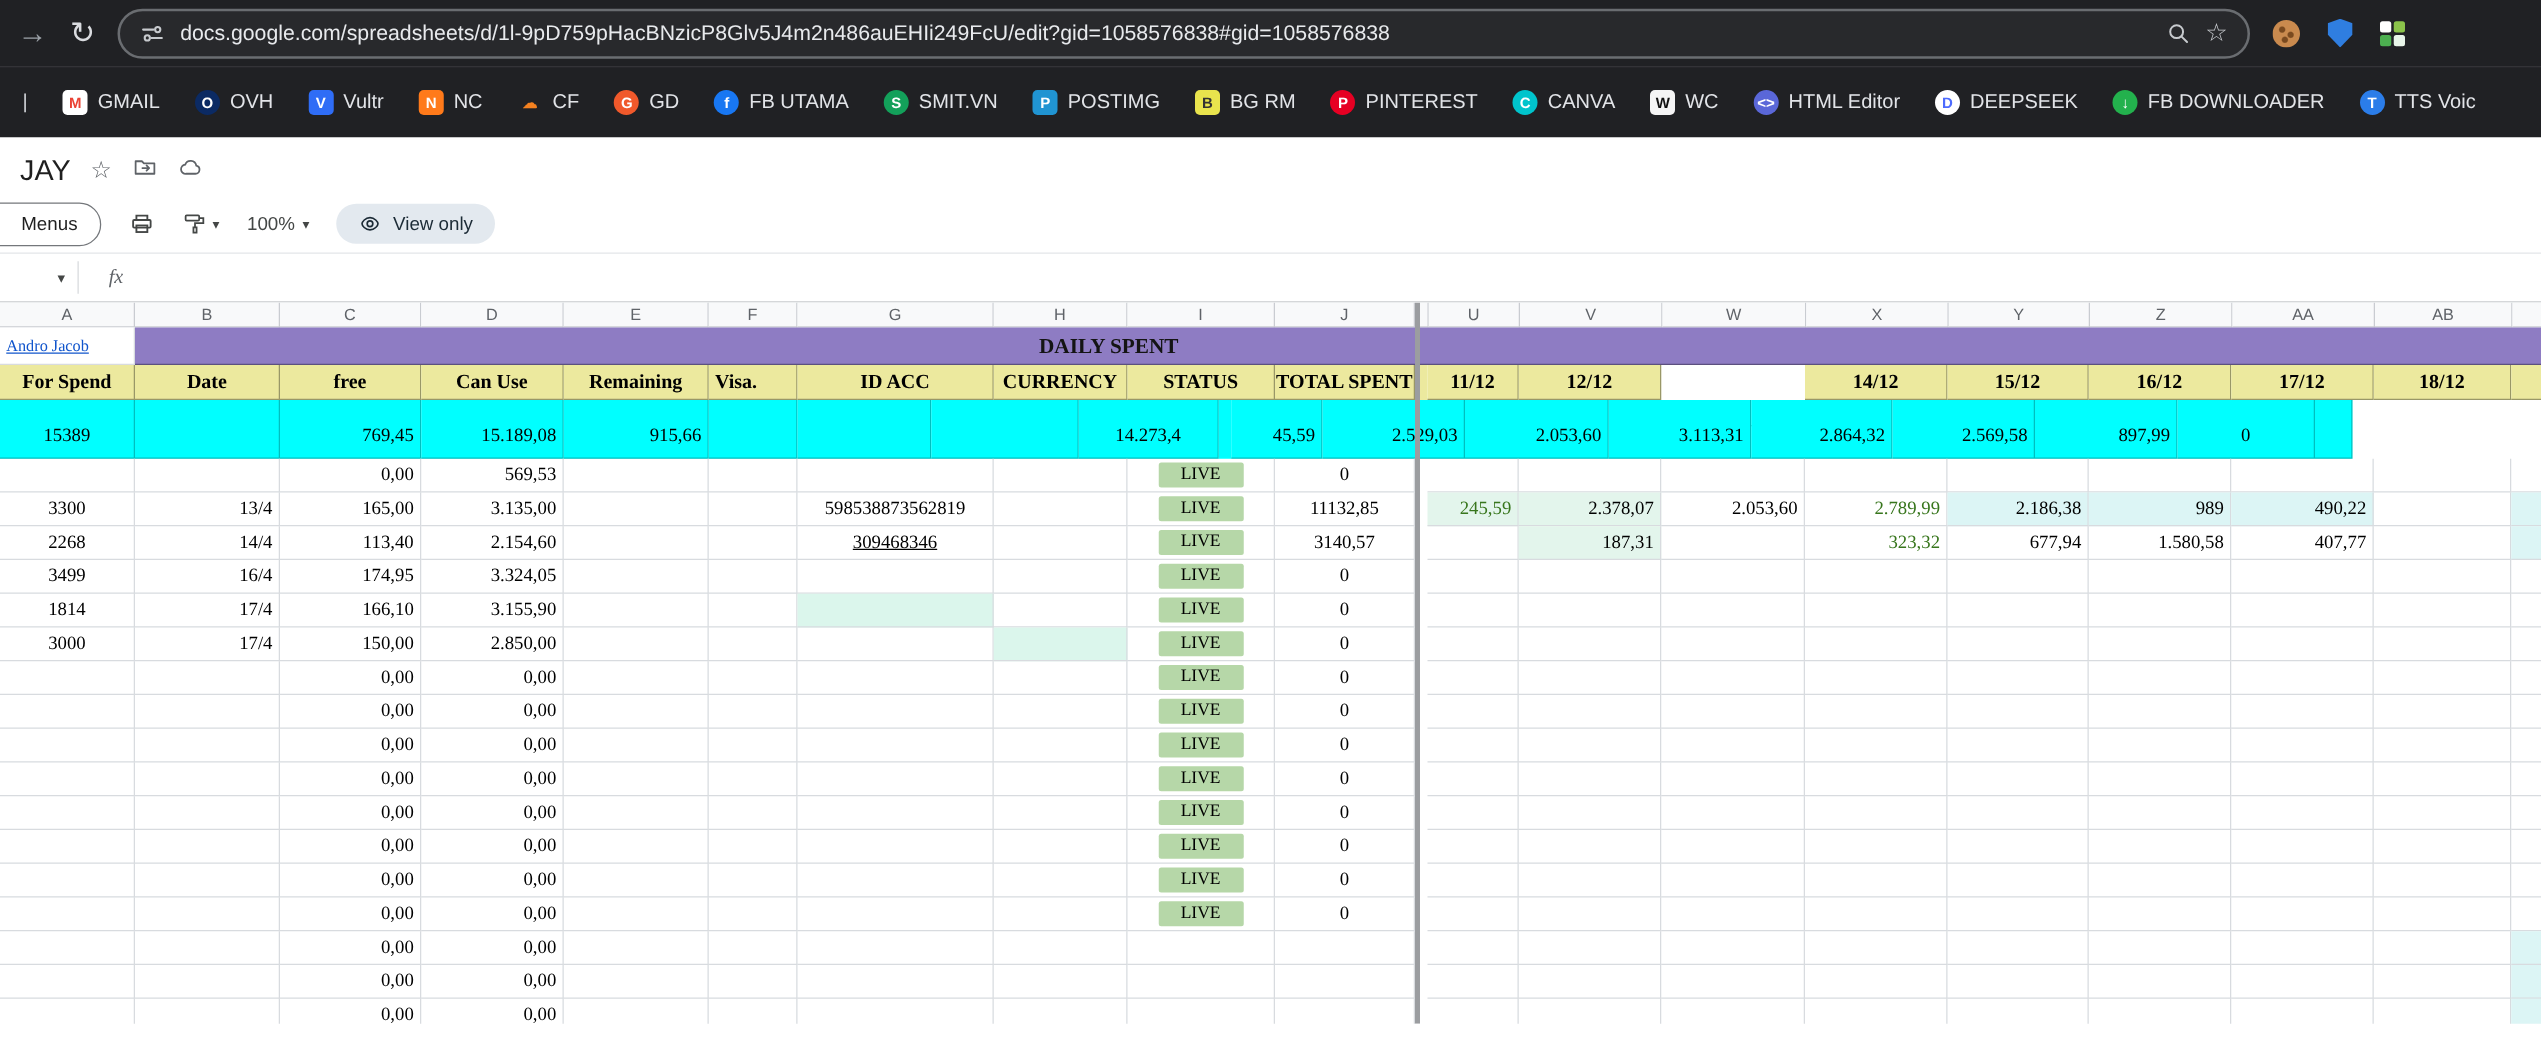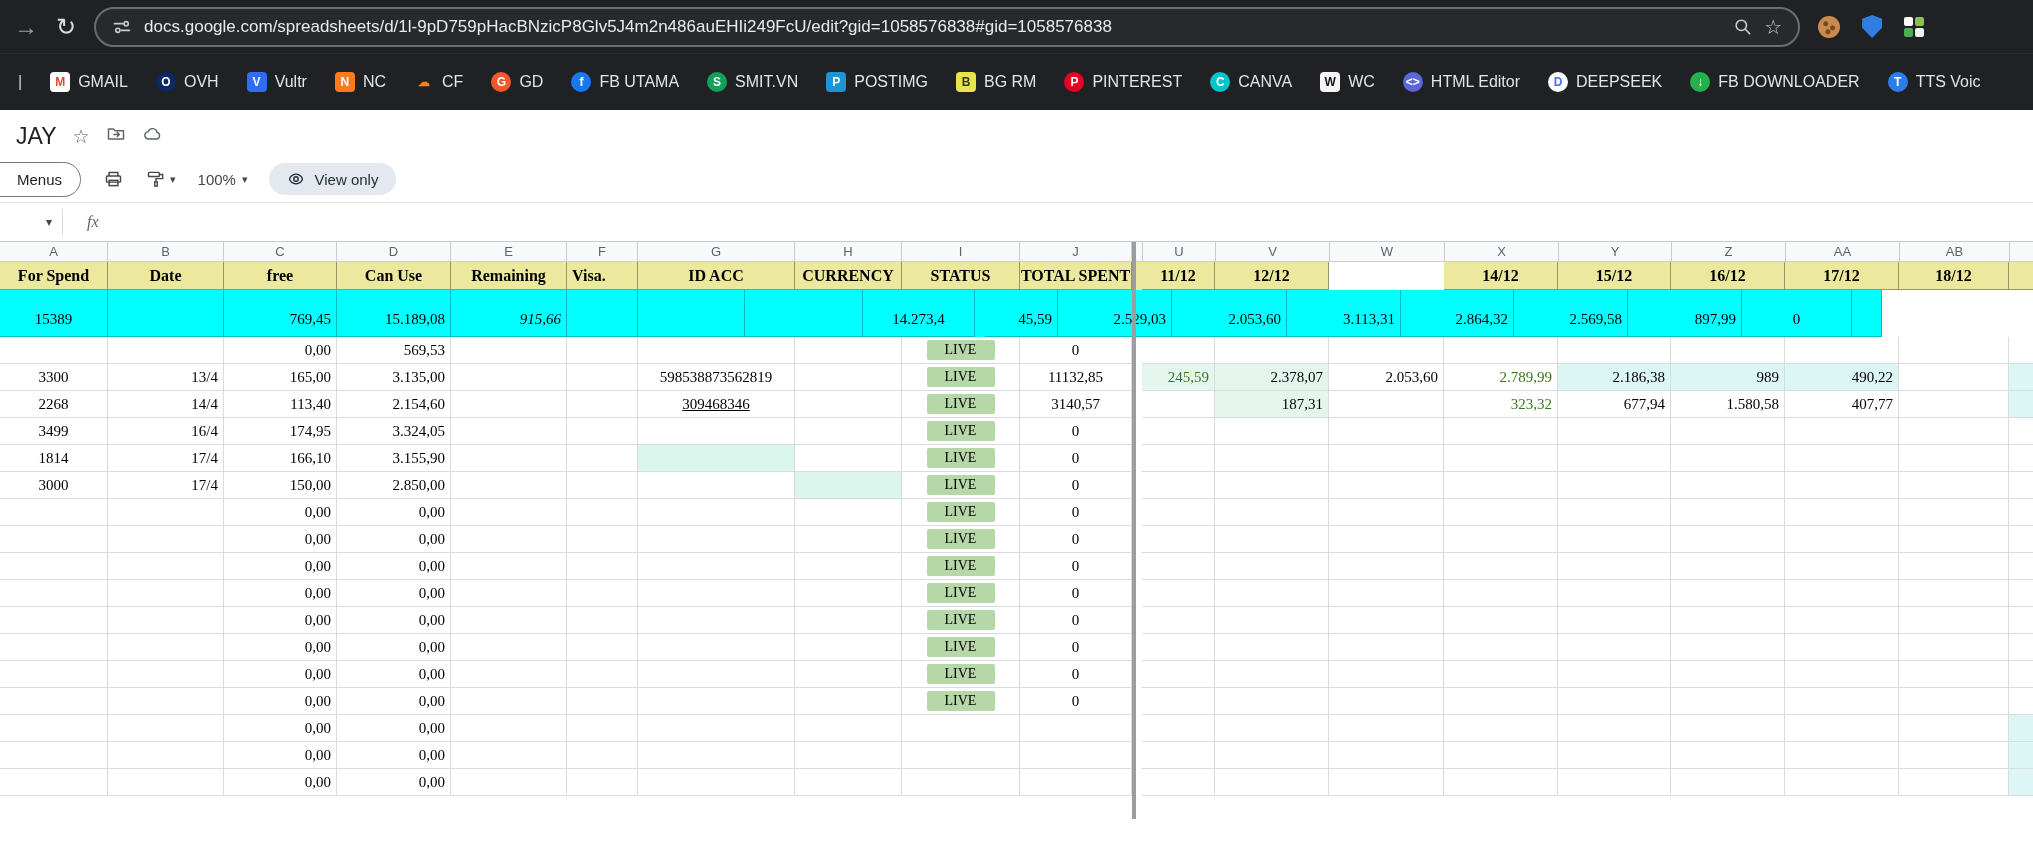"Andro Jacob" div.grow { html: none -> <div> <div> <span>Andro Jacob</span> </div> <div> <span>DAILY SPENT</span> </div> </div> }
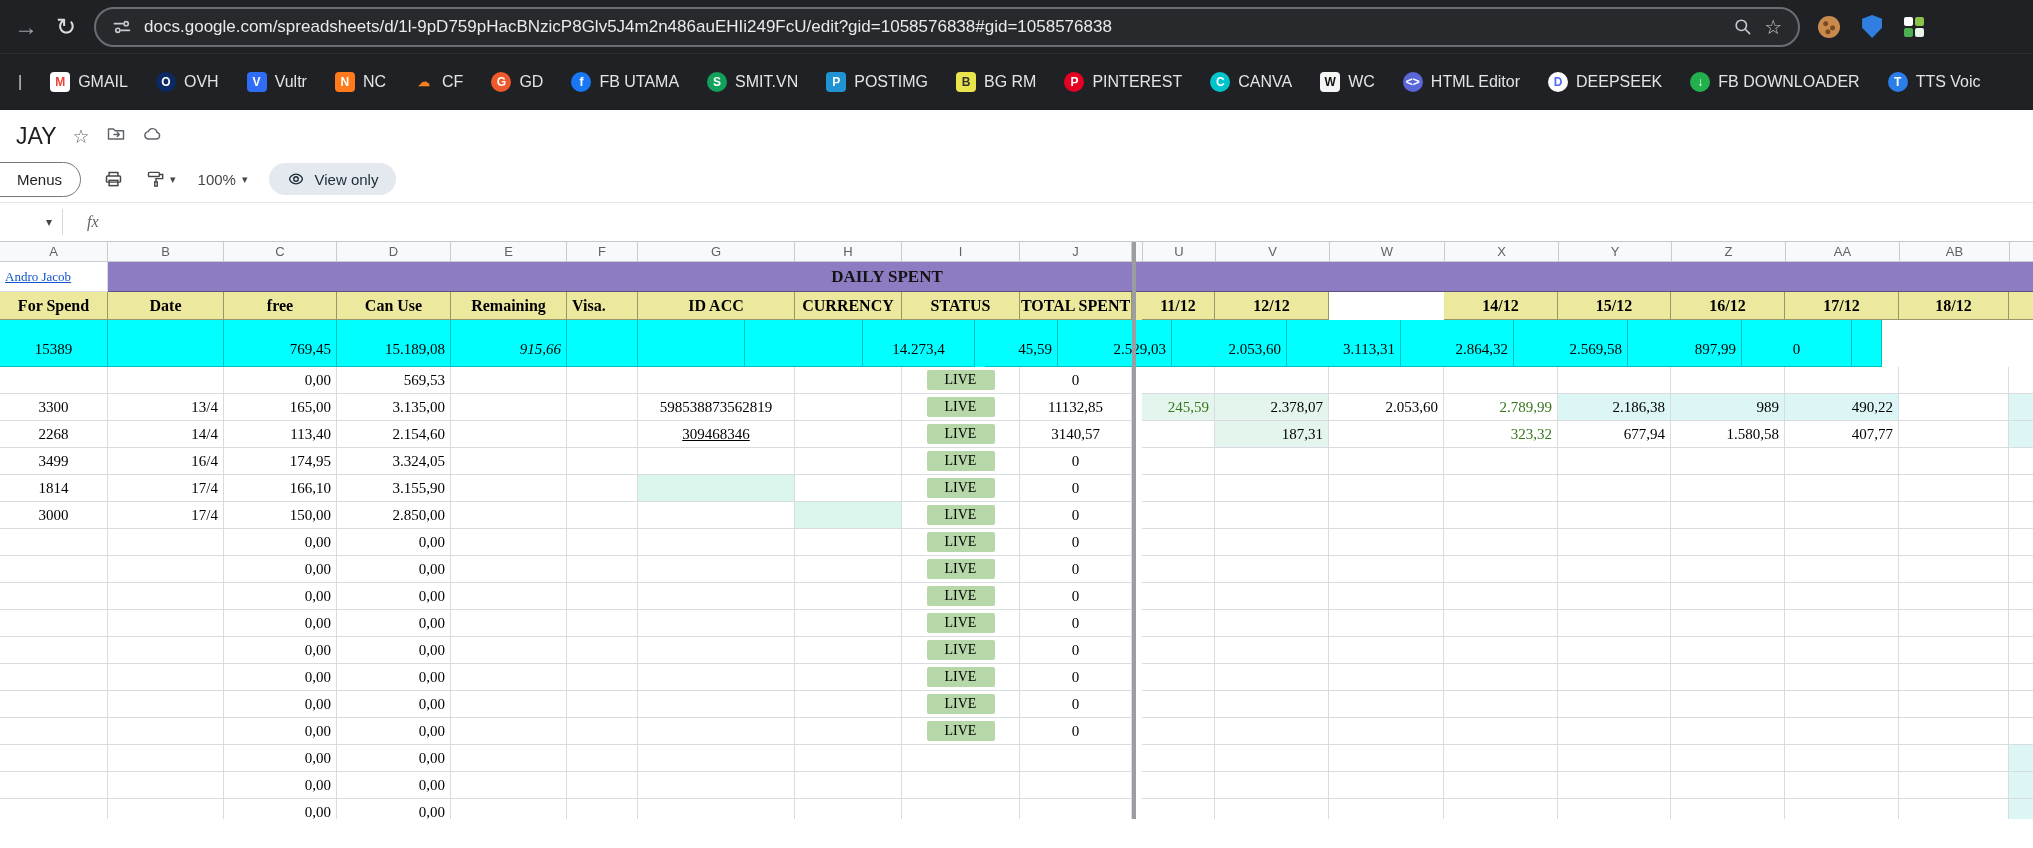"915,66" div.gcell { font-style: italic -> none }
